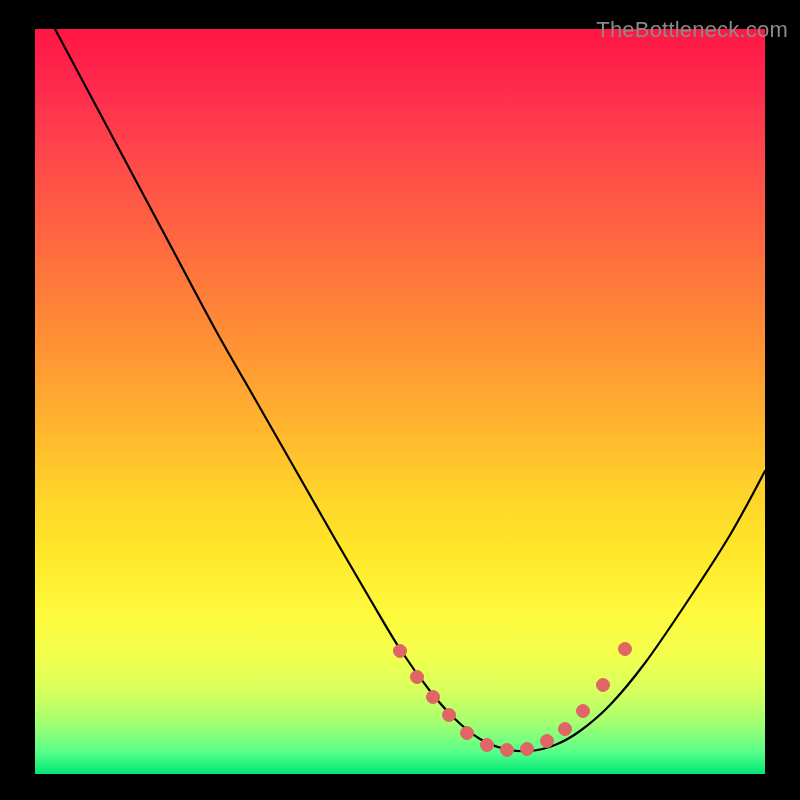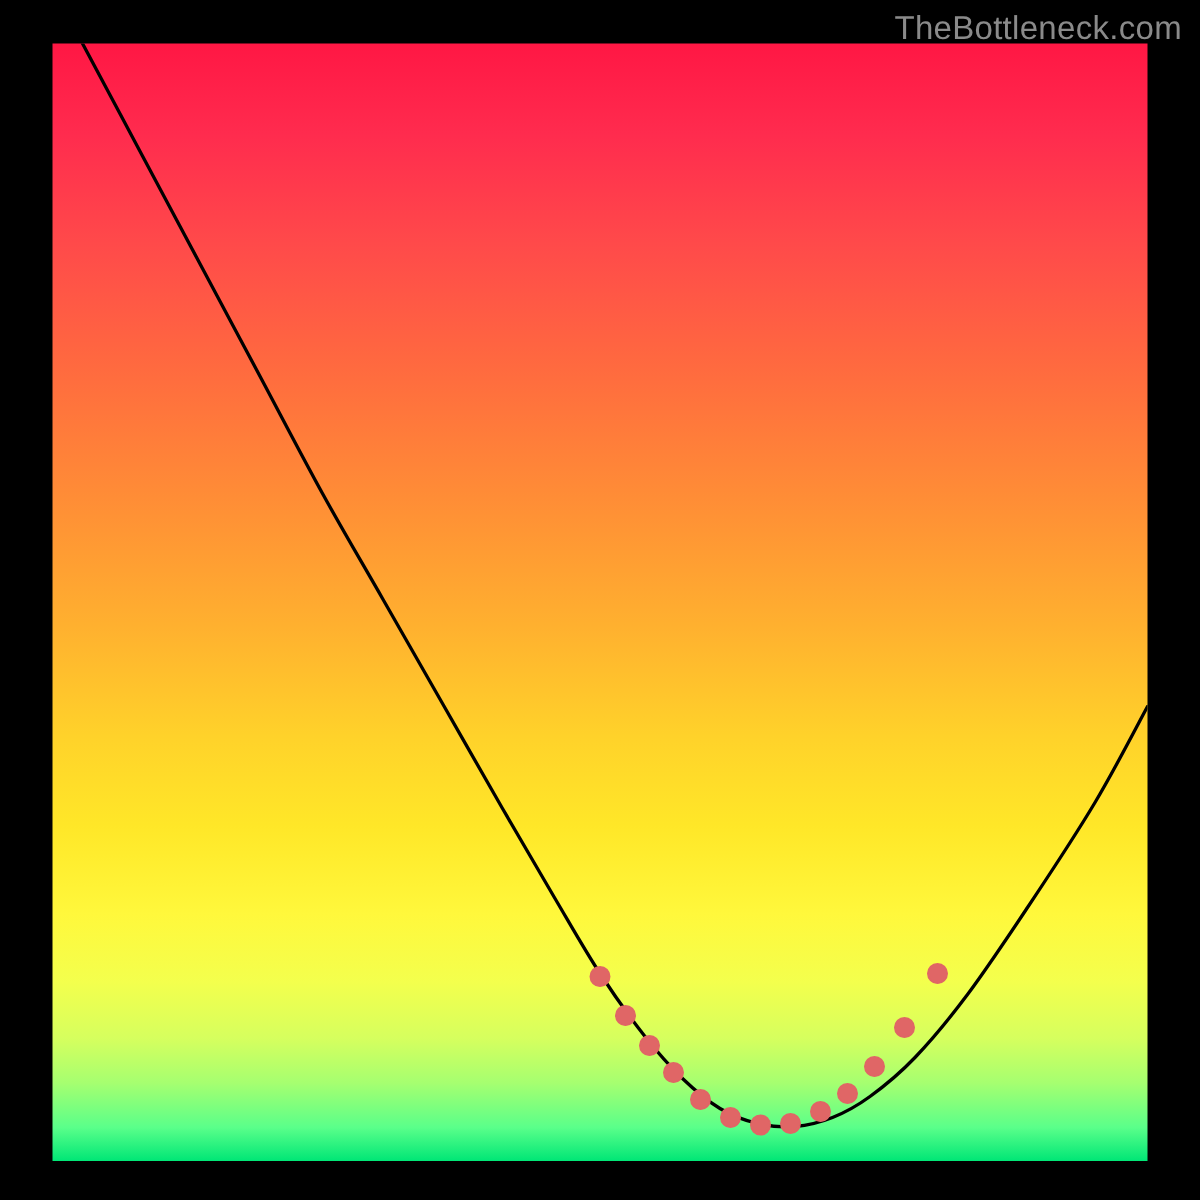"TheBottleneck.com" .watermark { top: 6px -> 17px }
